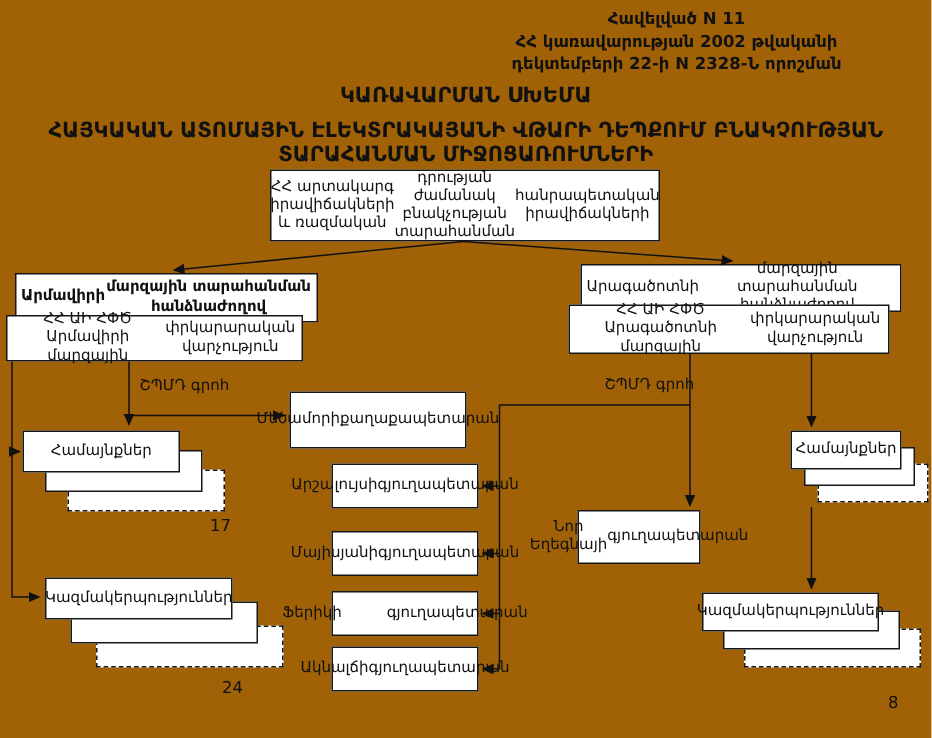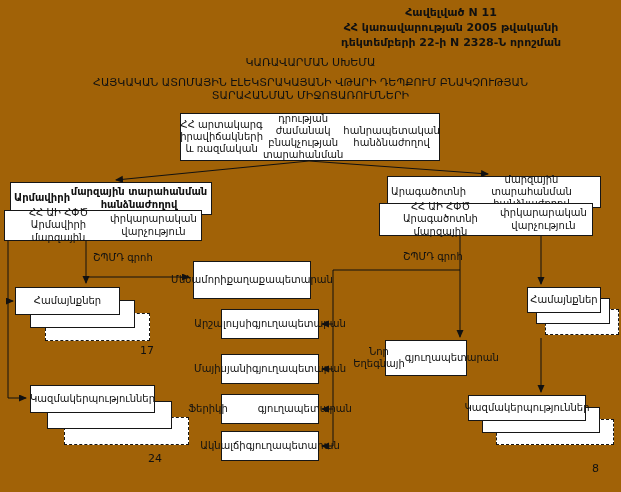"ՀՀ կառավարության 2005 թվականի" div { text: 2005 -> 2002 }
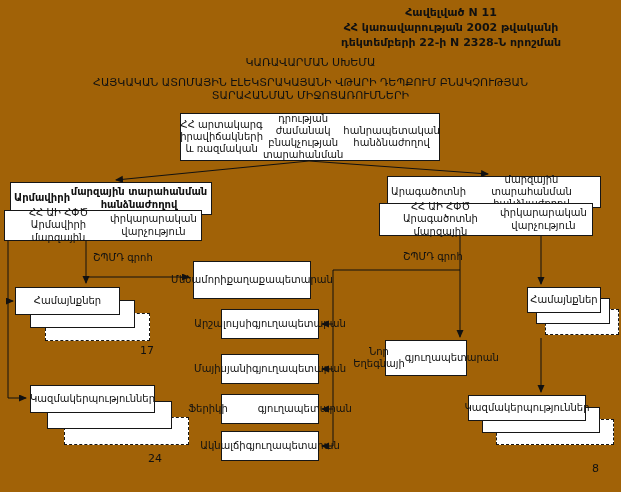"ԿԱՌԱՎԱՐՄԱՆ ՍԽԵՄԱ" .ttl { font-size: 11px -> 14px; font-weight: normal -> bold }
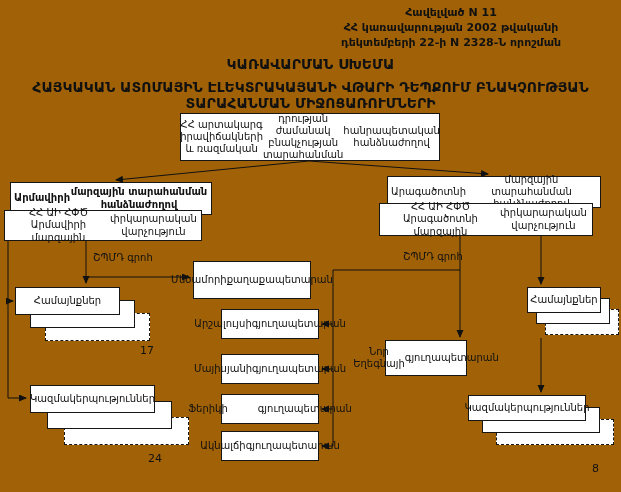"հանրապետական հանձնաժողով" span { text: հանձնաժողով -> իրավիճակների }
